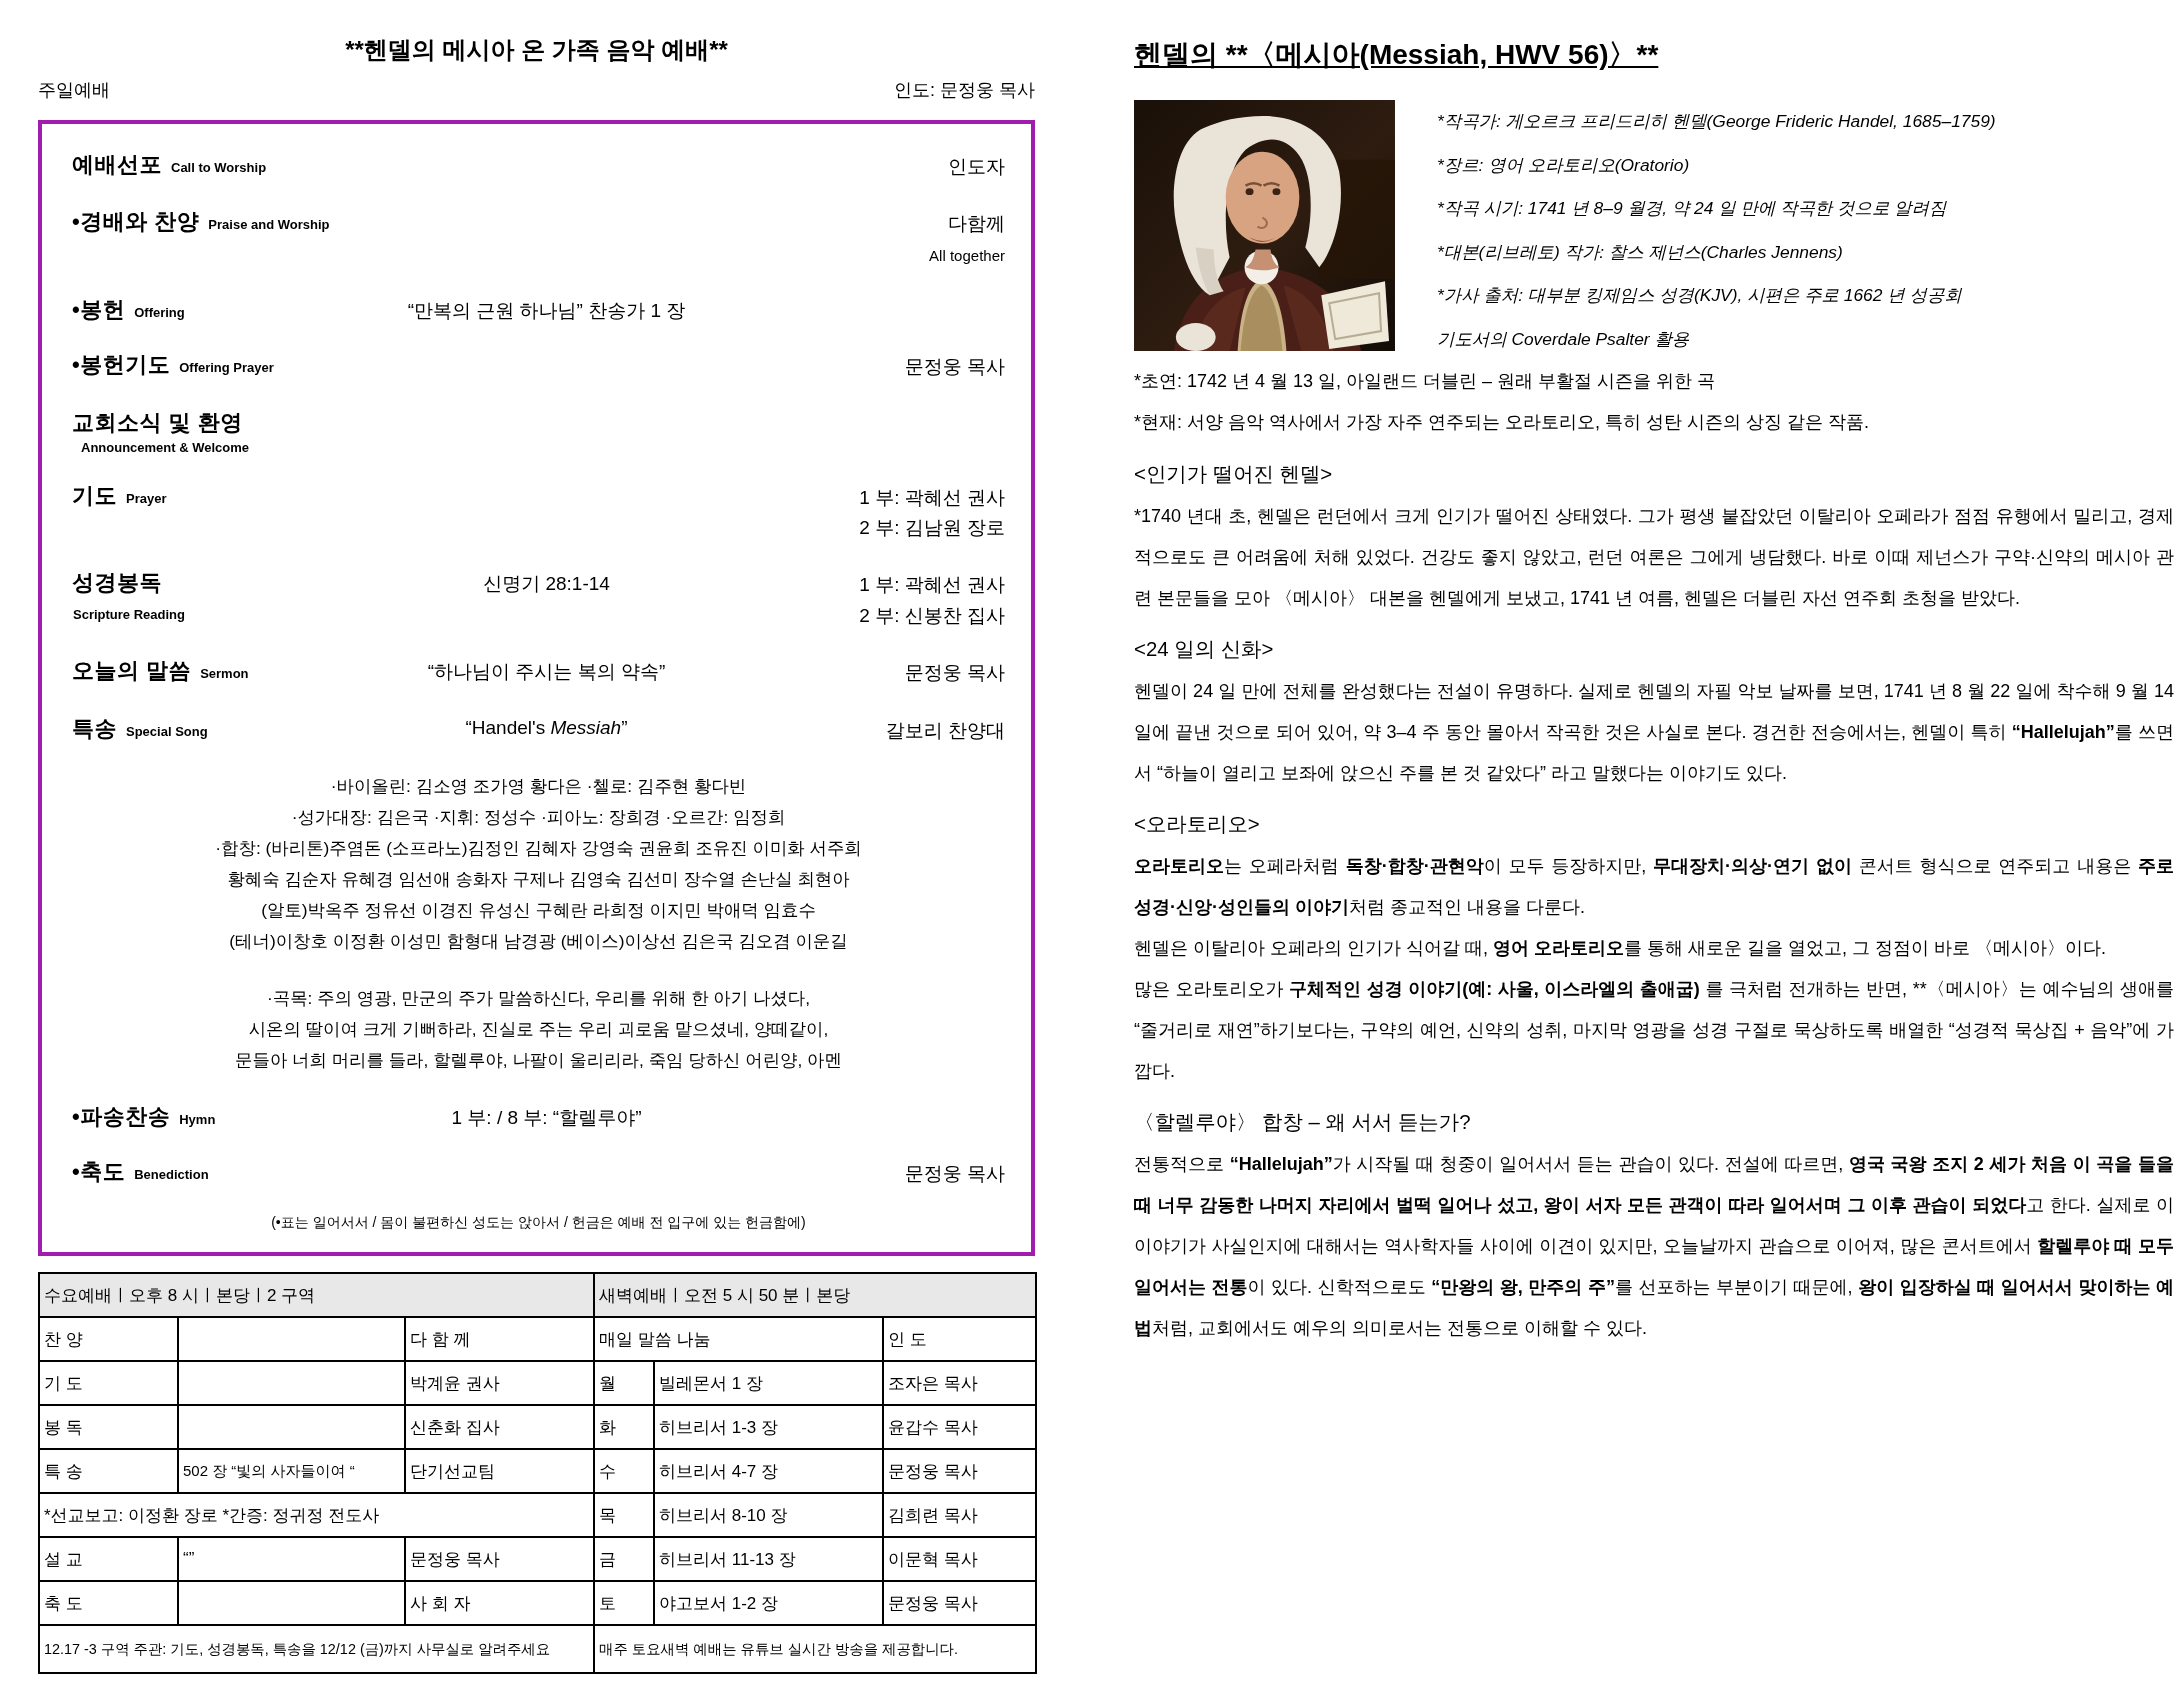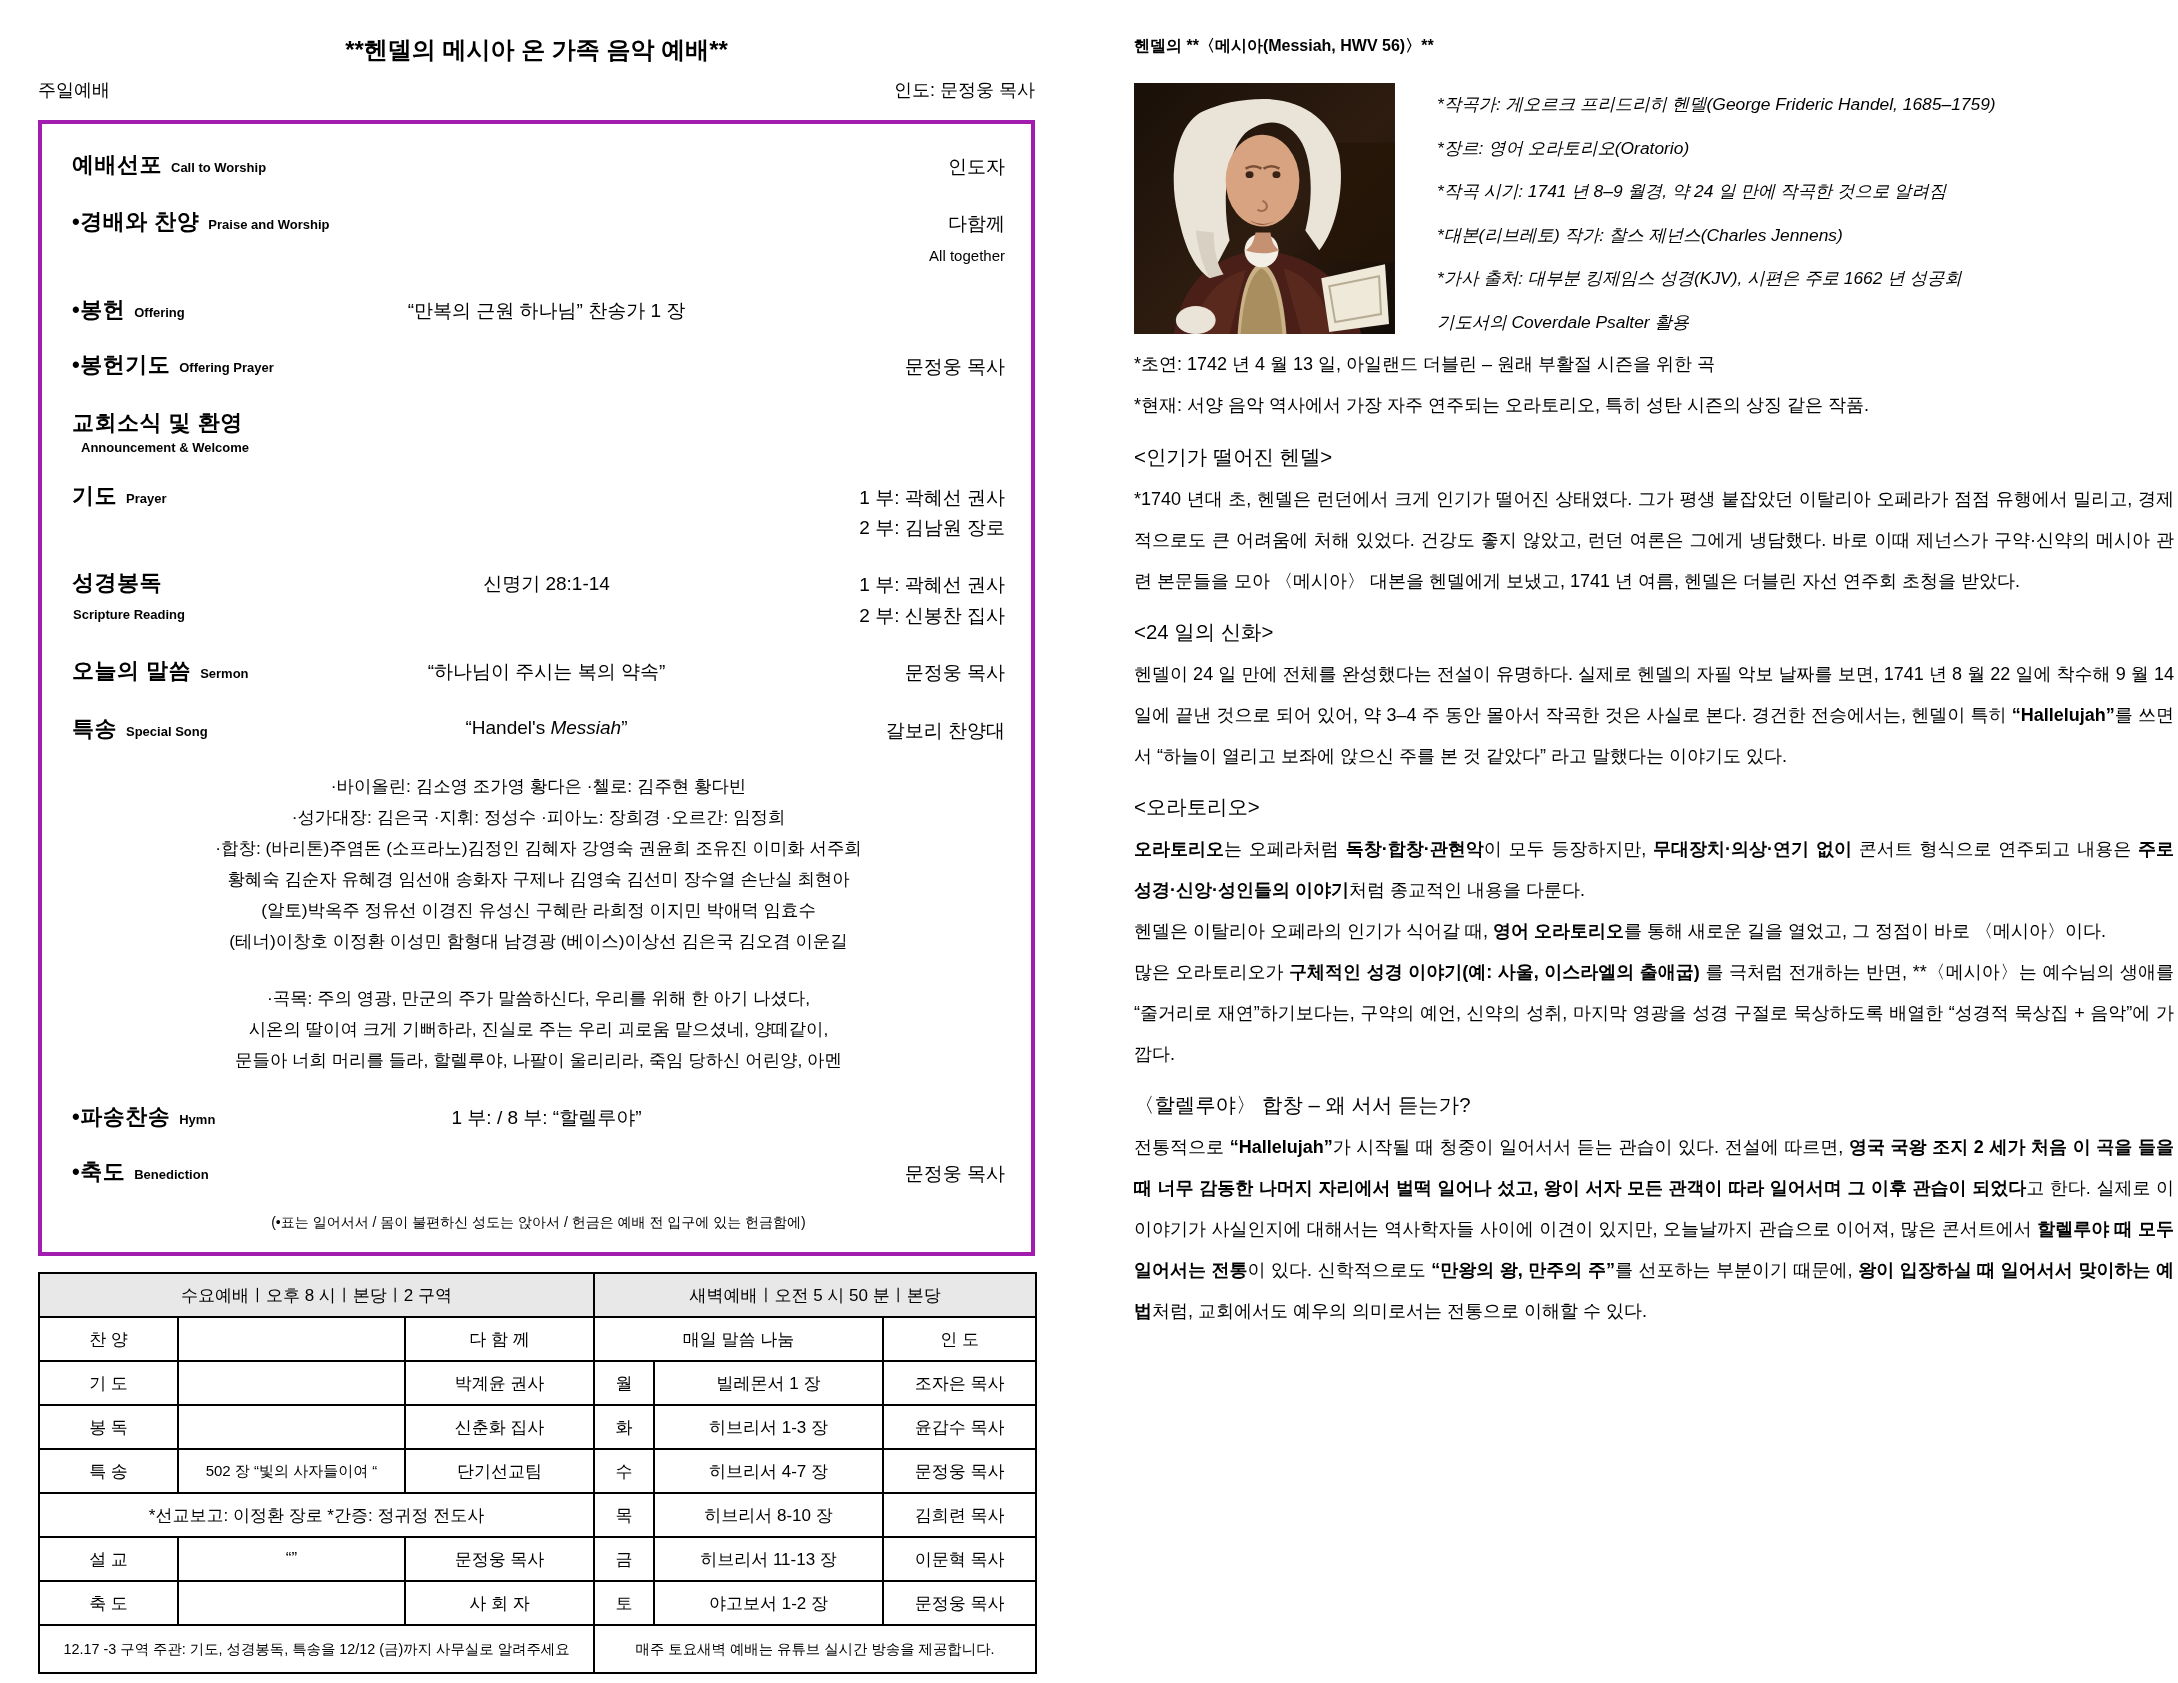"헨델의 **〈메시아(Messiah, HWV 56)〉**" .rp-title { font-size: 16px -> 28px; text-decoration: none -> underline }
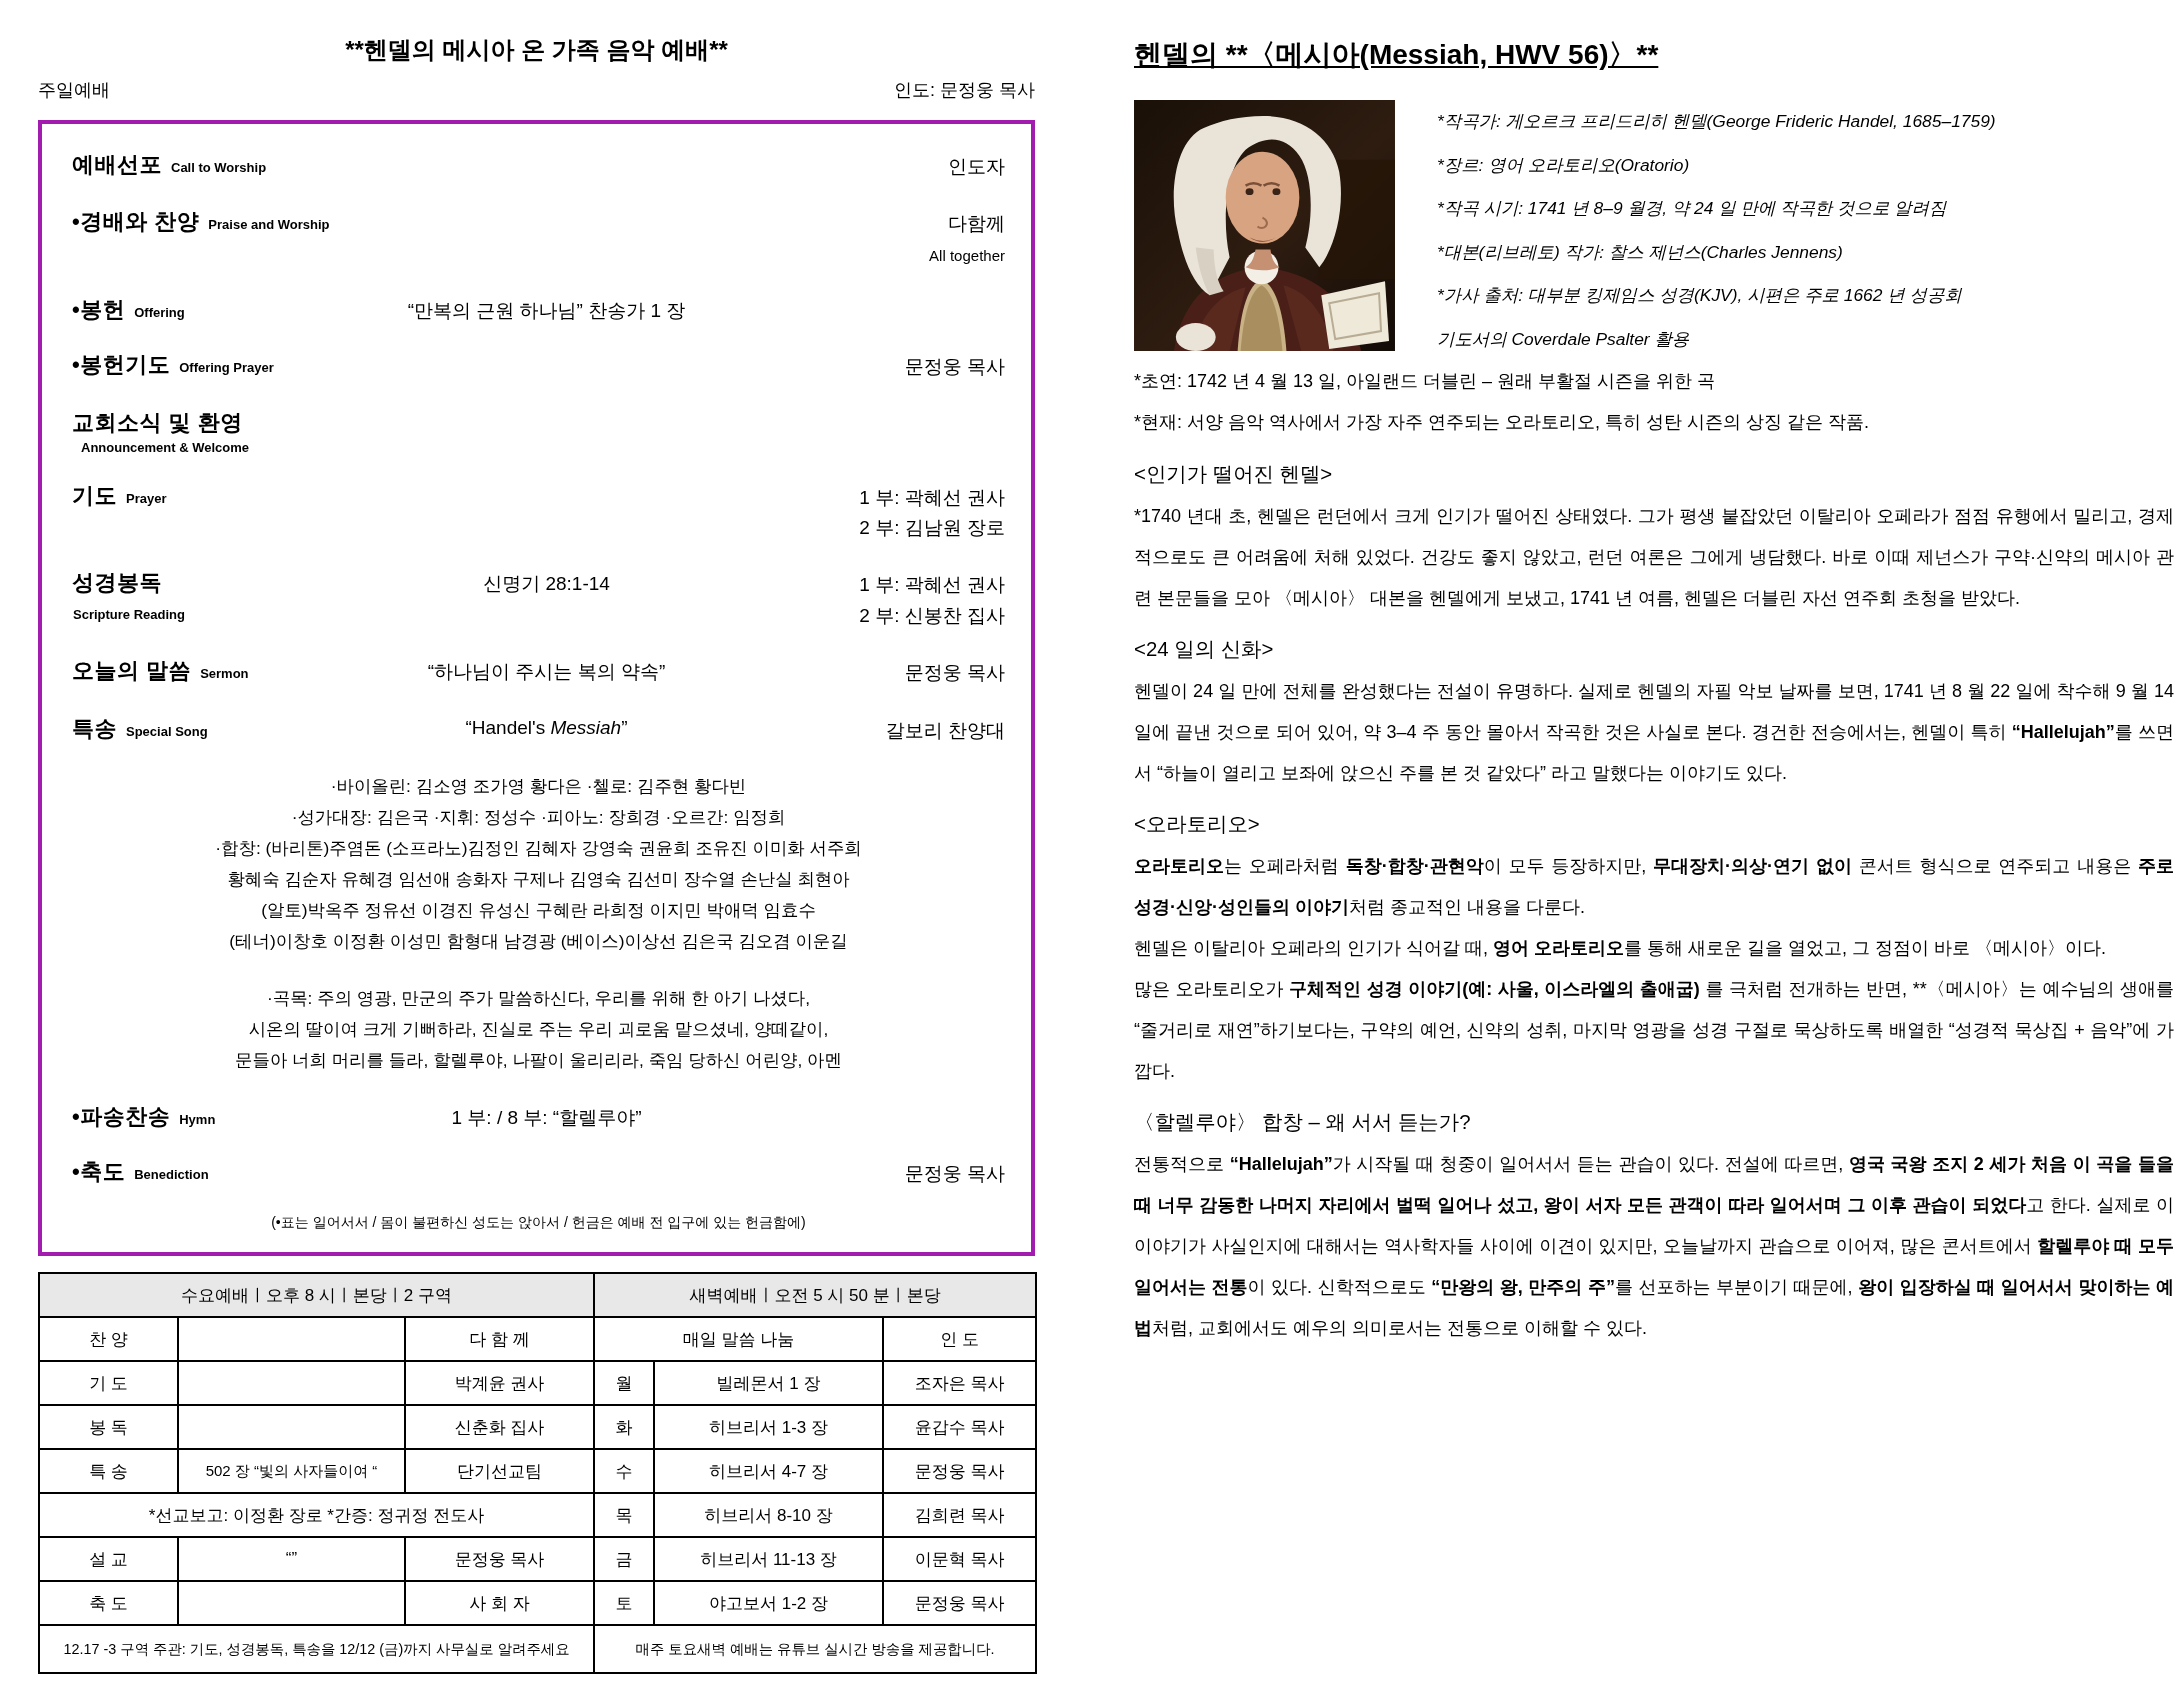"수요예배ㅣ오후 8 시ㅣ본당ㅣ2 구역" td { text-align: center -> left }
